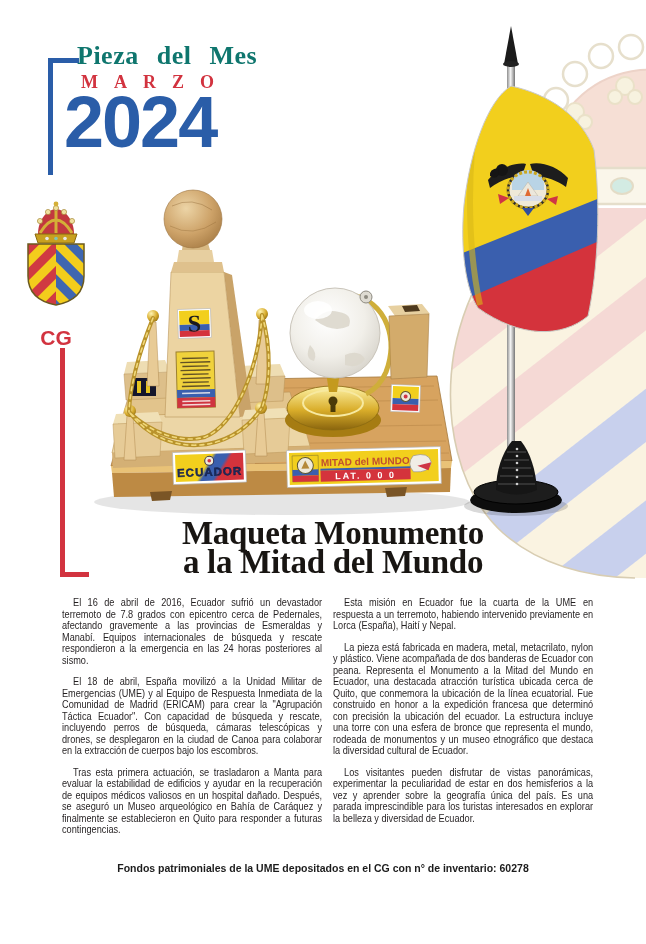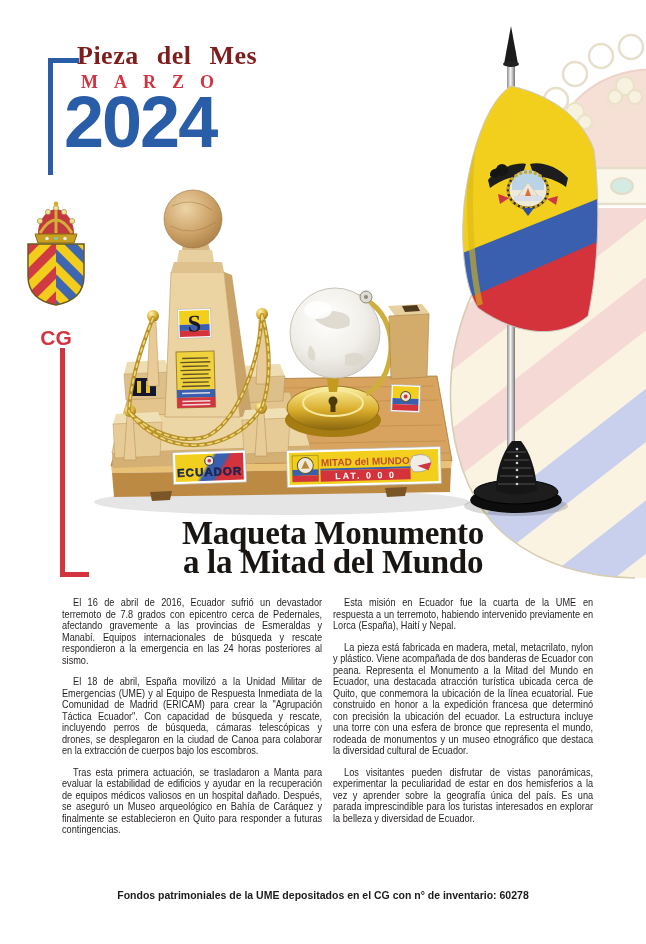"Pieza del Mes" .kicker { color: #7f1d1d -> #0f766e }
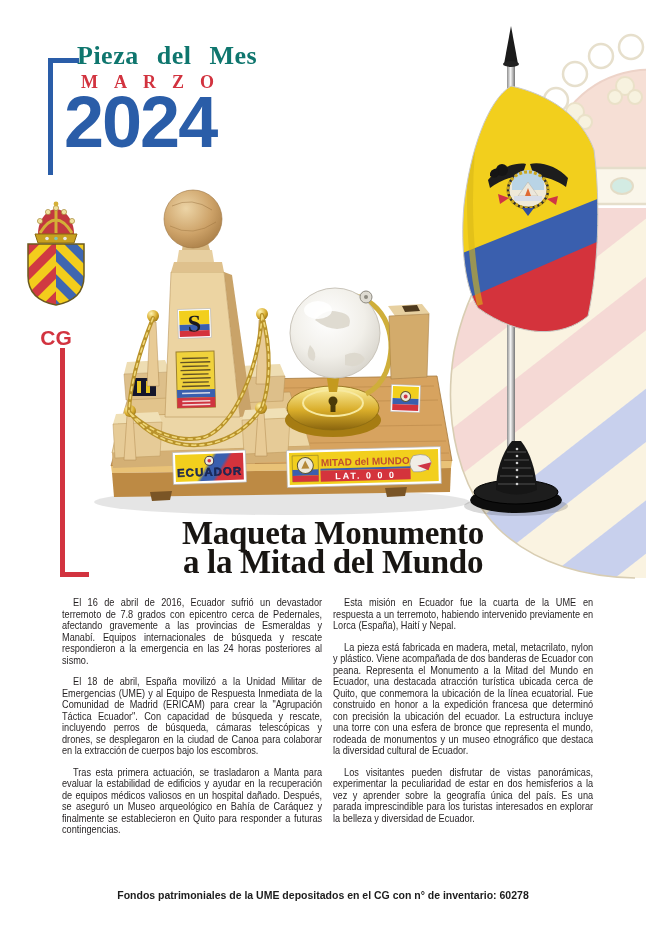"Fondos patrimoniales de la UME" .footer { top: 889px -> 862px }
